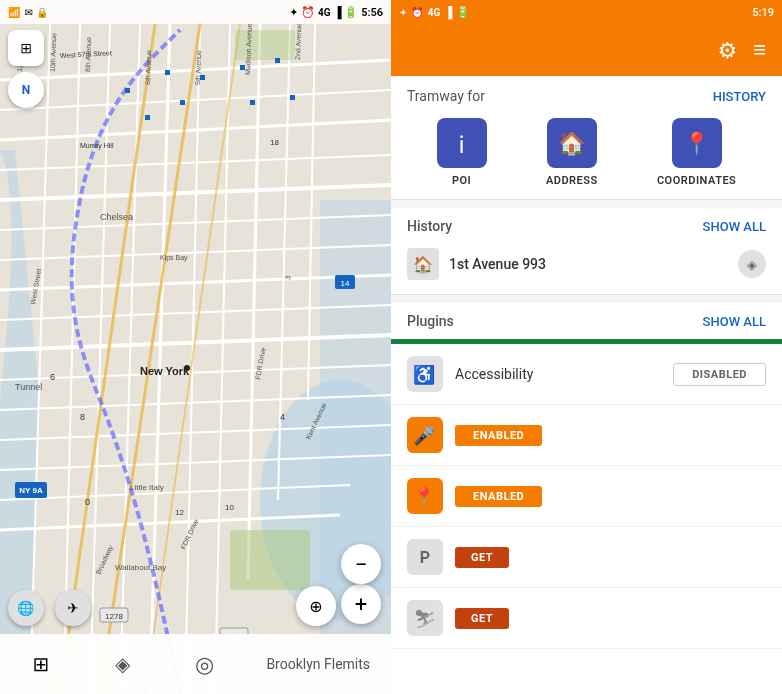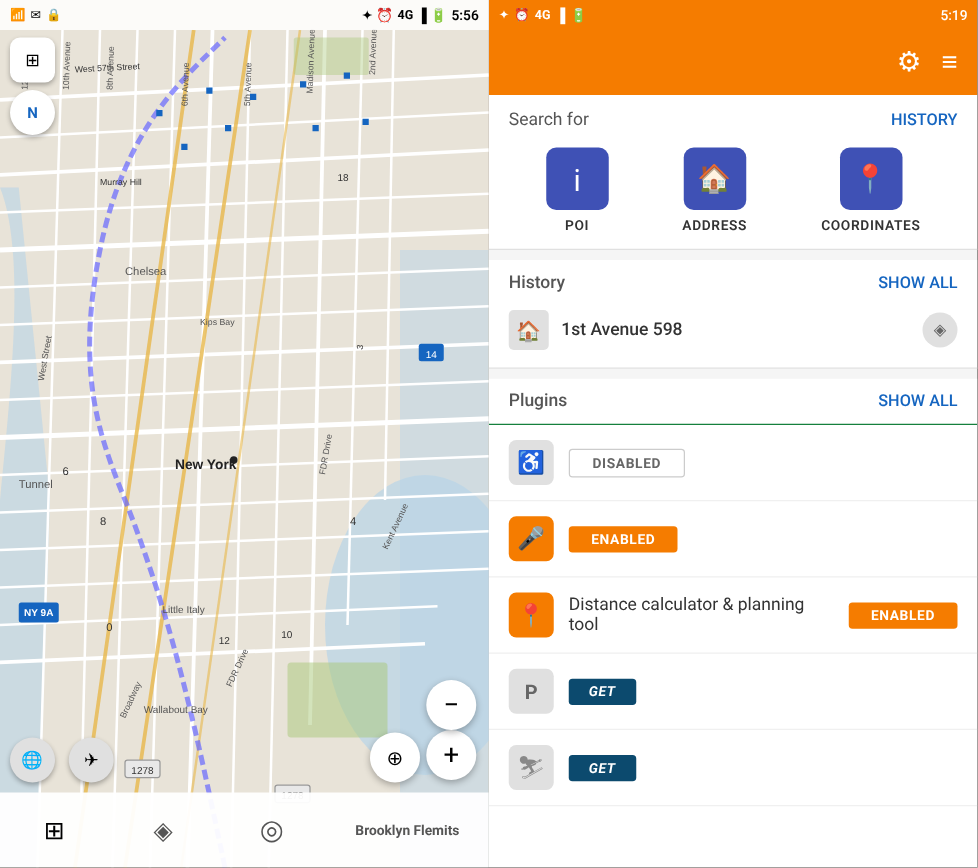"Search for" span.search-title { text: Search -> Tramway }
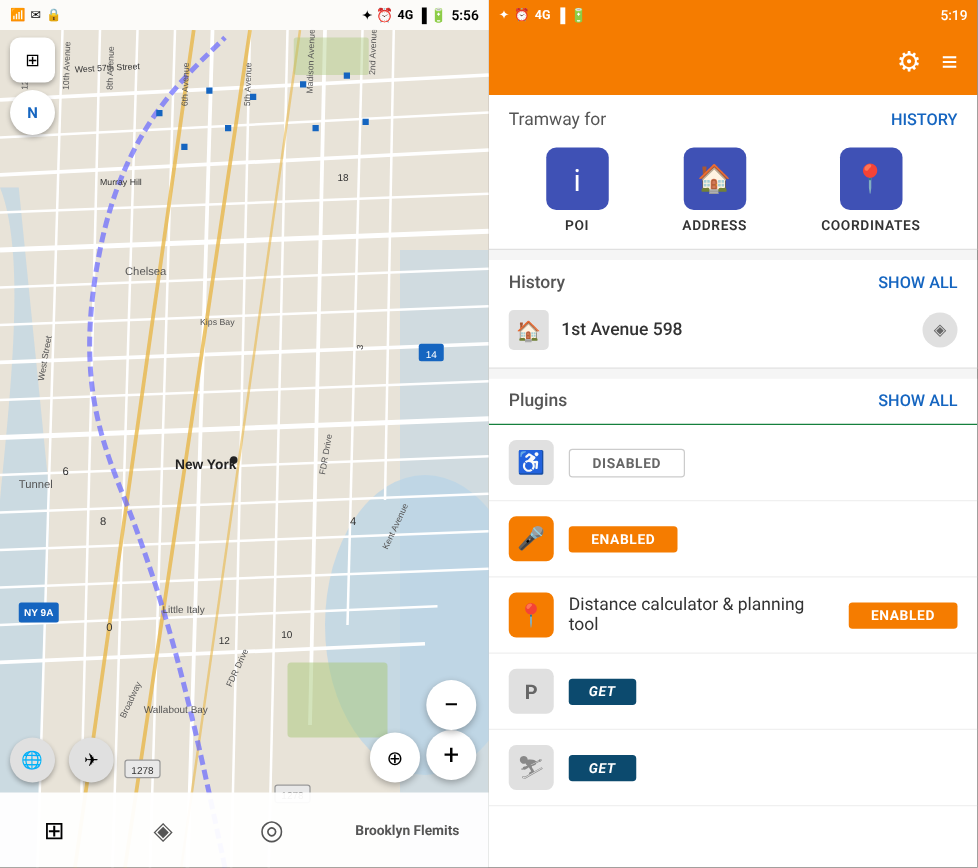"1st Avenue 598" div.history-name { text: 598 -> 993 }
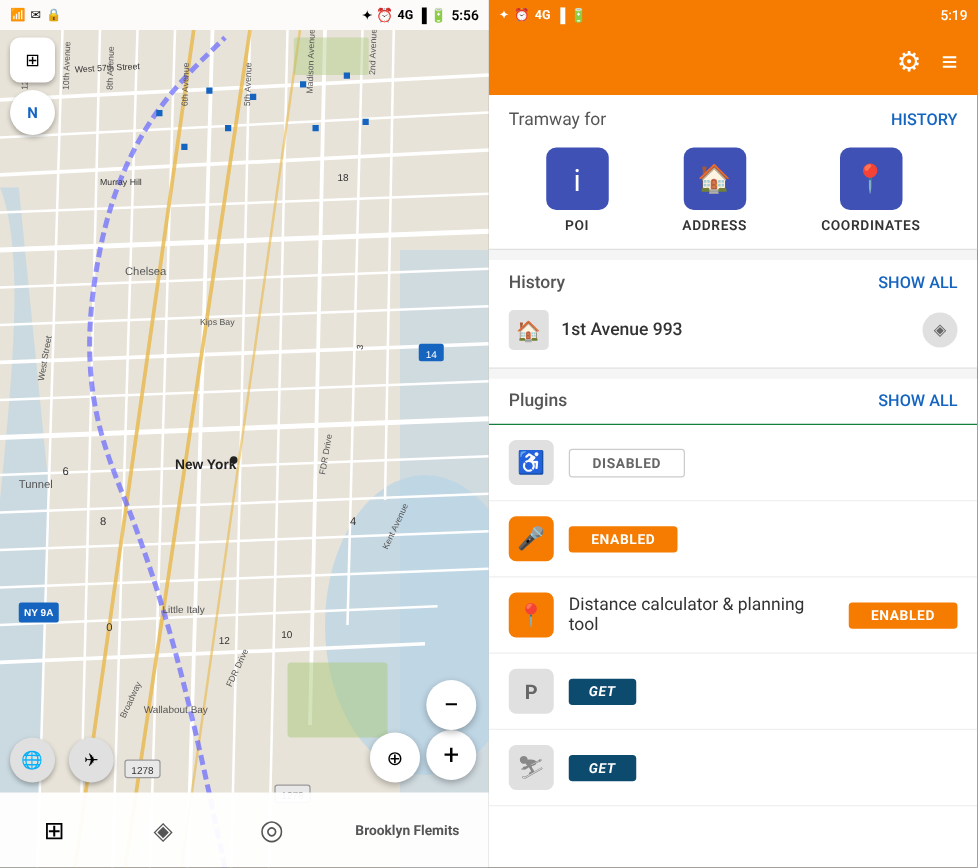"Plugins" .plugins-header { border-bottom: 1px solid #15803d -> 5px solid #15803d }
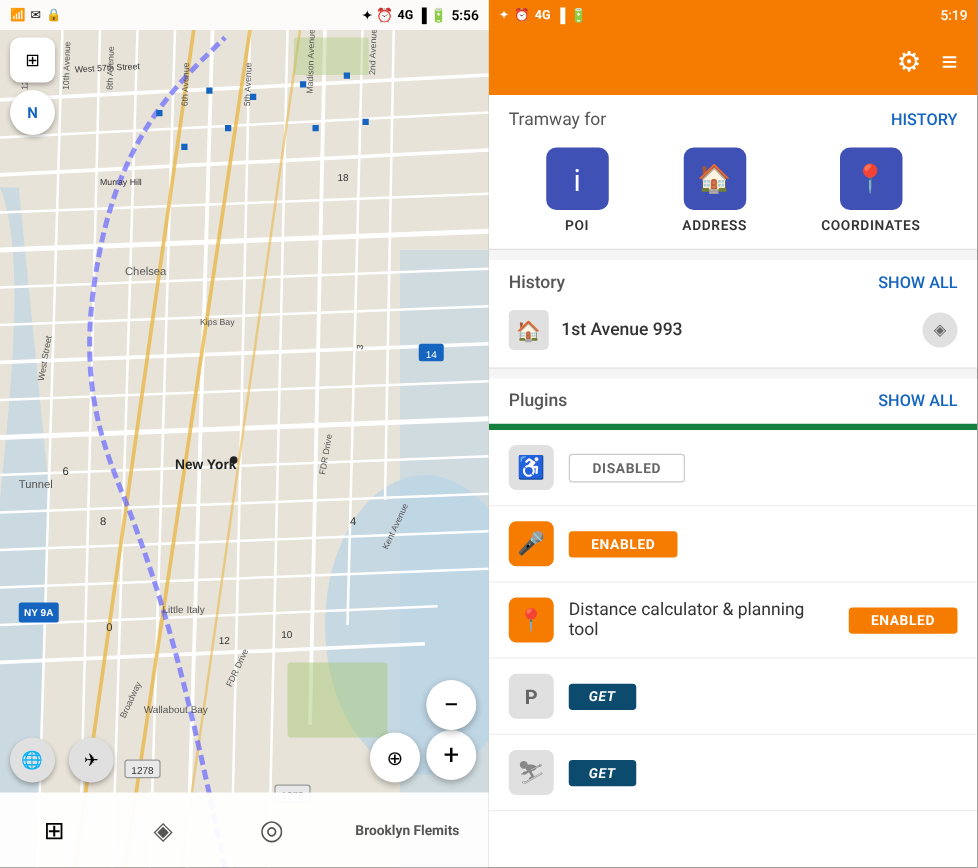"Accessibility" span.plugin-name { html: none -> <span>Accessibility</span> }
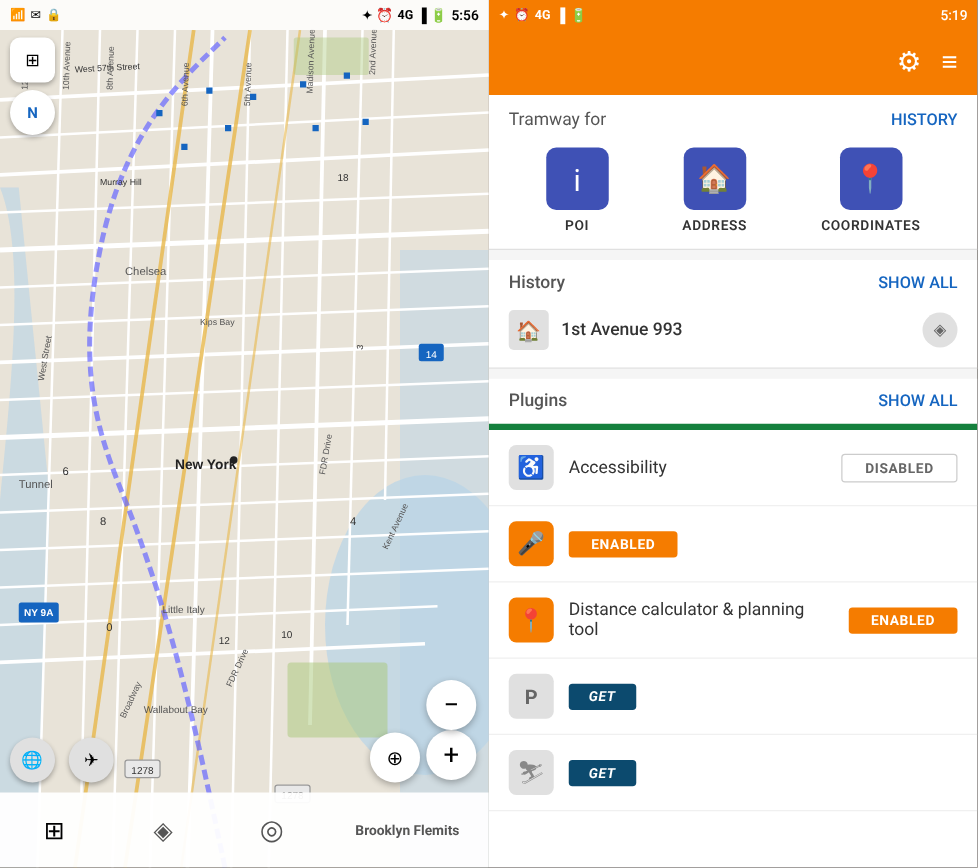"Distance calculator & planning tool" span.plugin-name { html: <span>Distance calculator &amp; planning tool</span> -> none }
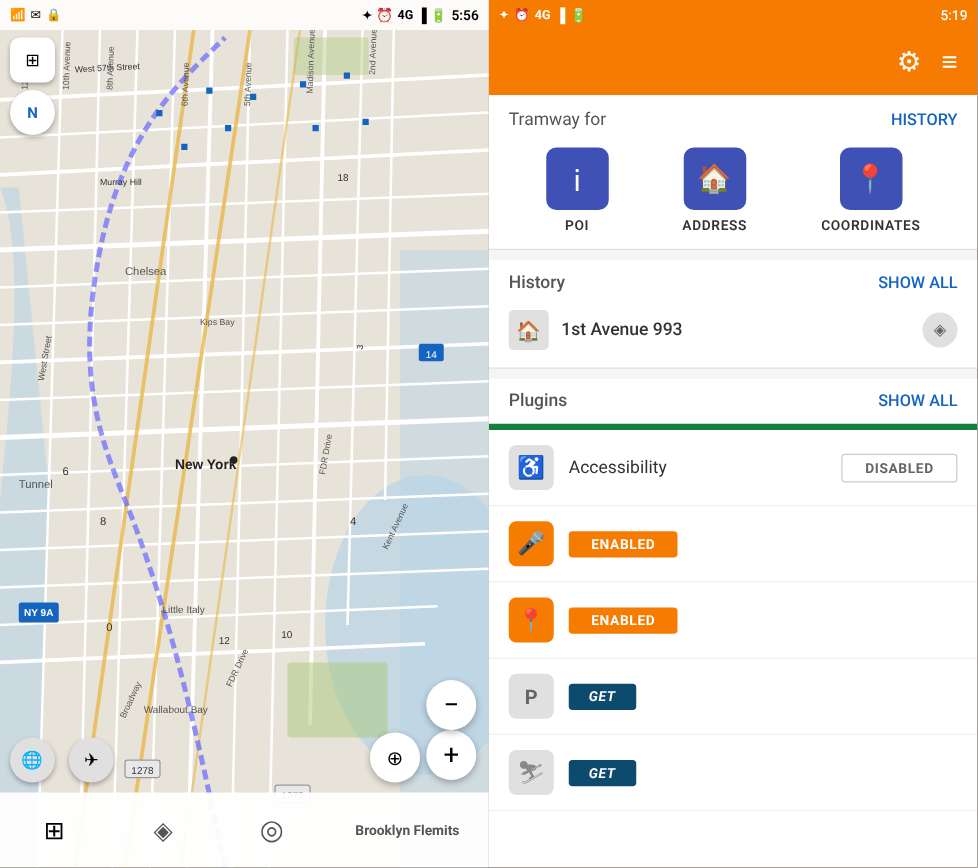"GET" .badge-get { background: #0c4a6e -> #c2410c; font-style: italic -> none }
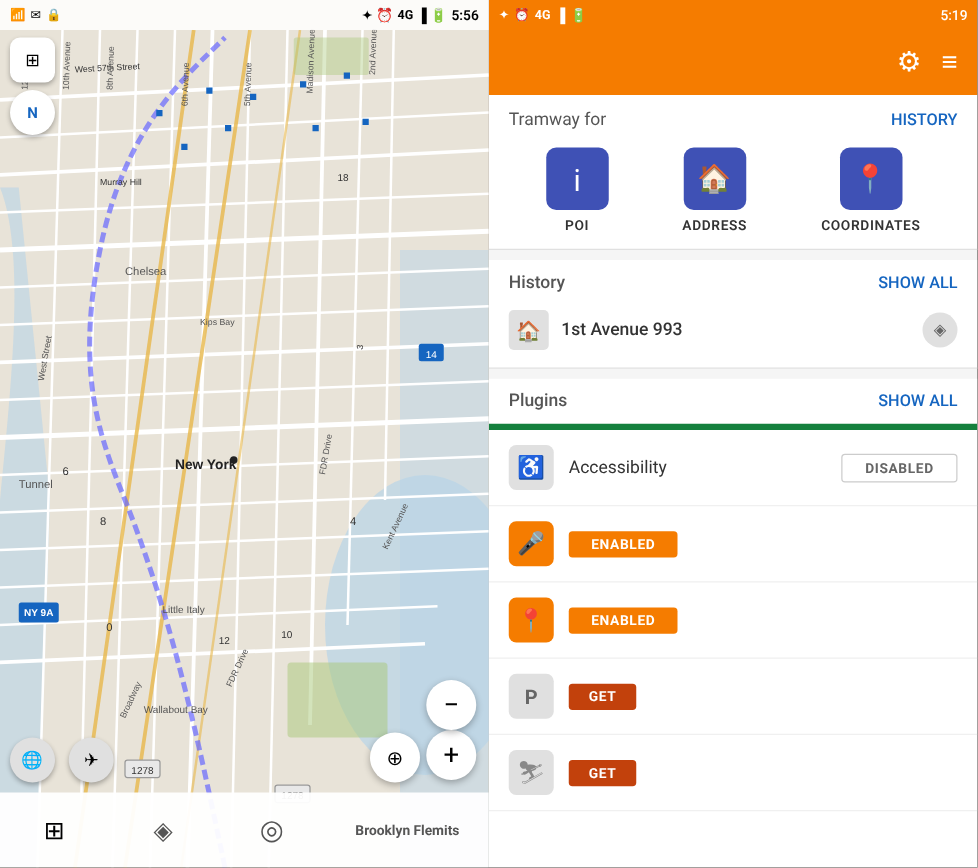"Brooklyn Flemits" span { font-size: 11px -> 14px; font-weight: bold -> none }
